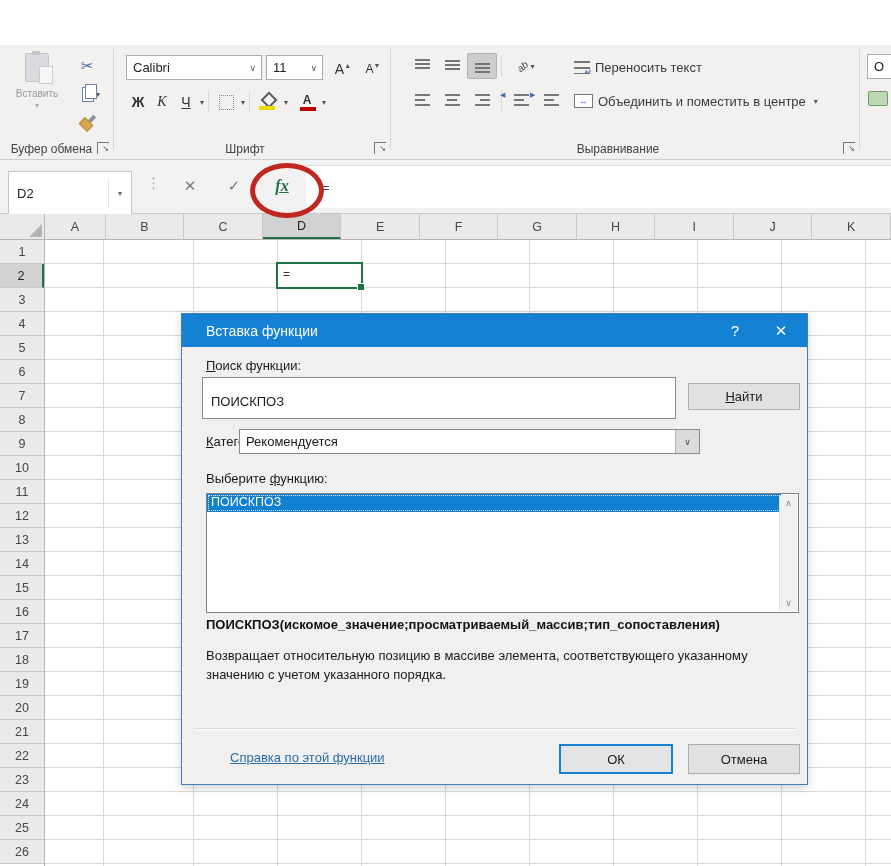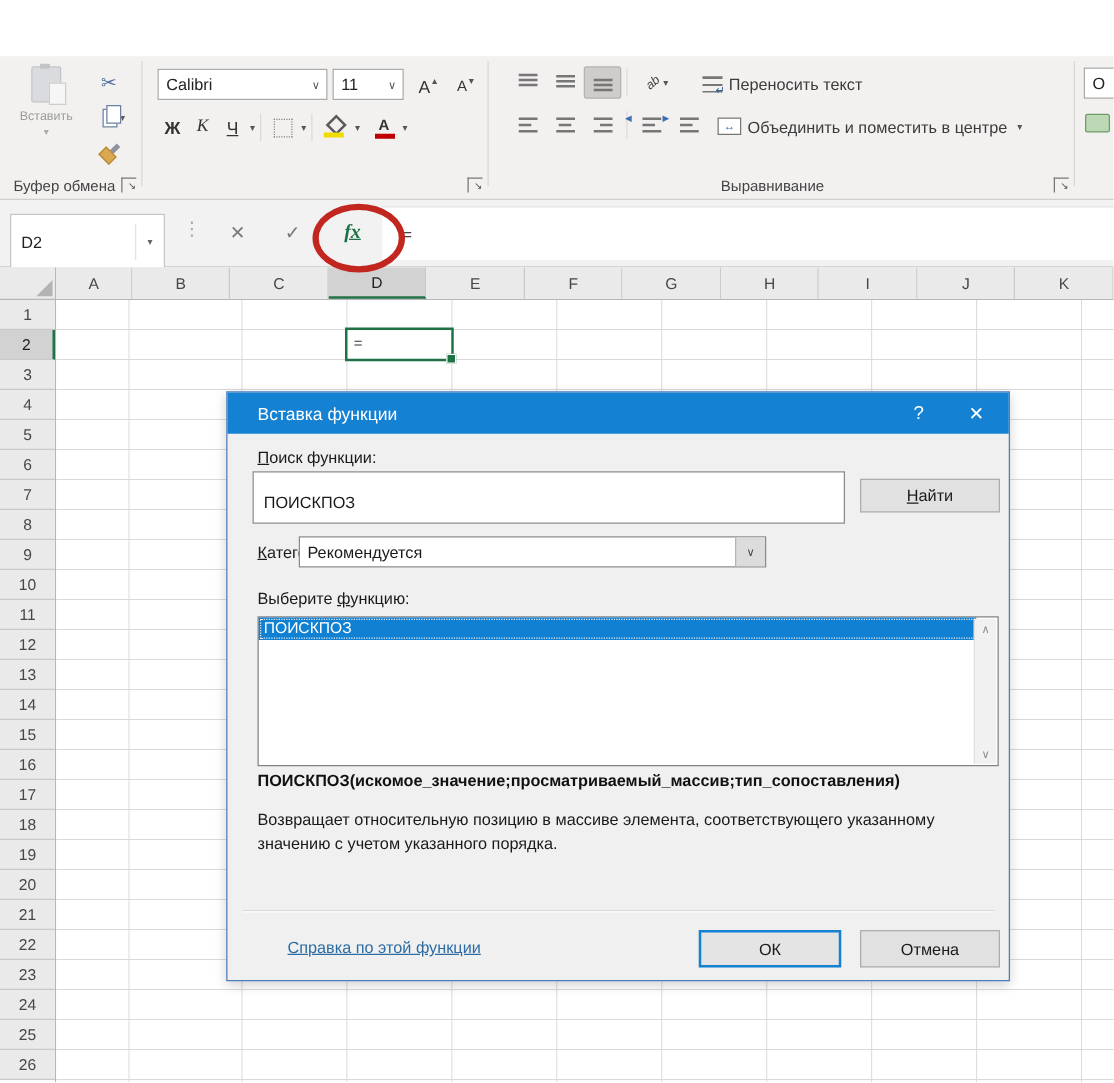"Переносить текст" div.rbtn { left: 164px -> 176px }
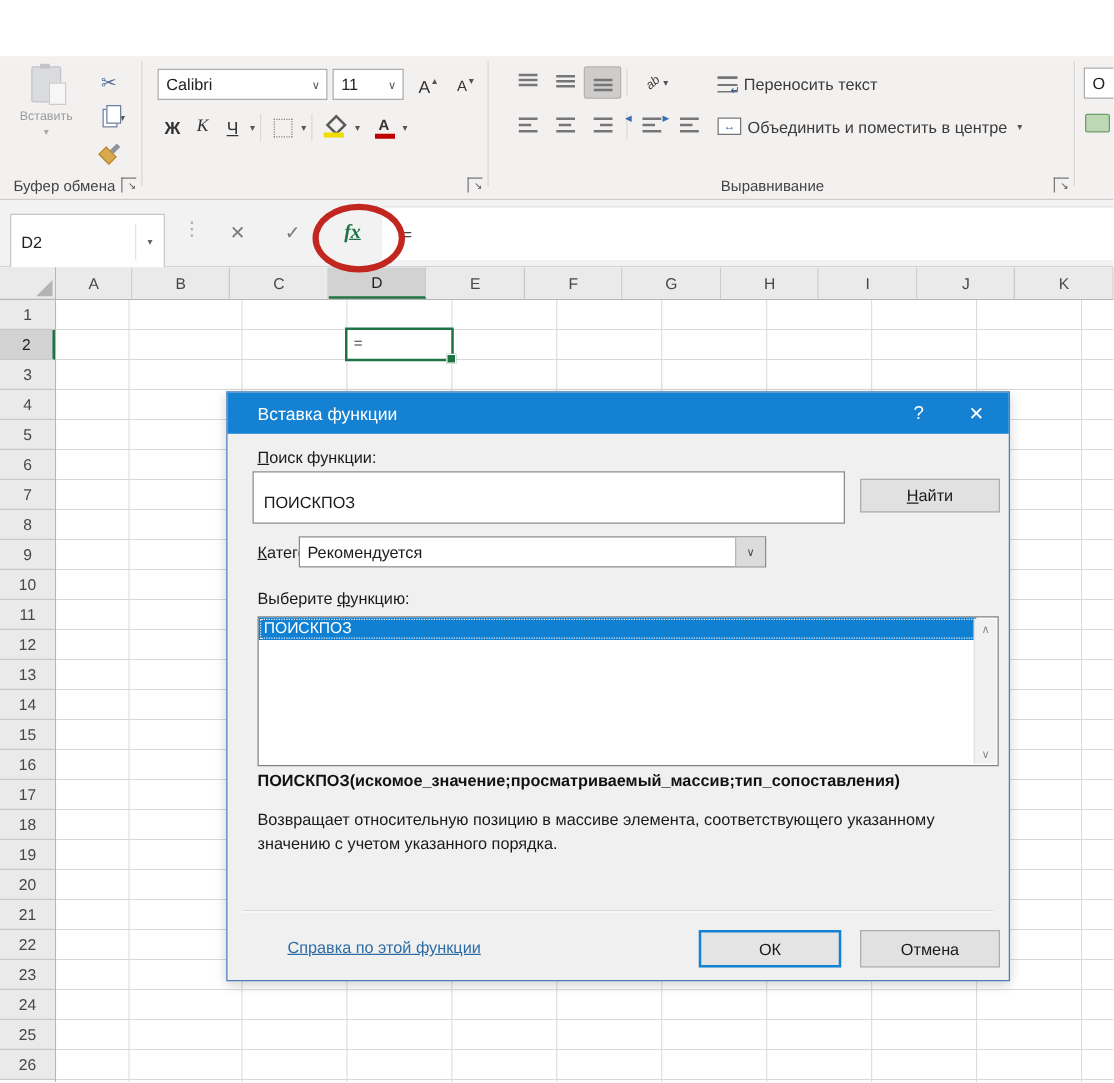"Шрифт" div.grouplabel { html: none -> <div>Шрифт</div> }
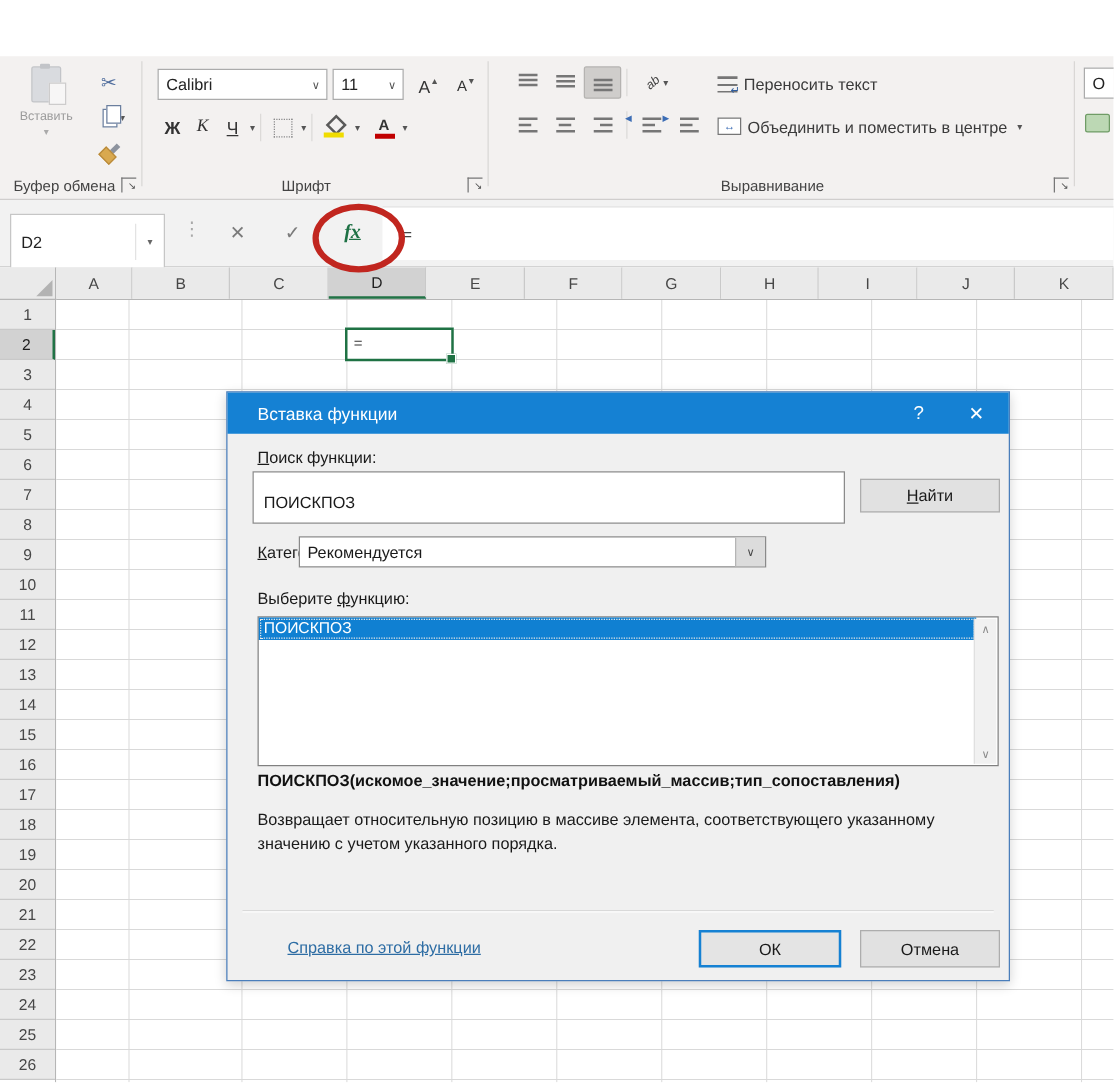"Рекомендуется" .catsel { width: 374px -> 461px }
